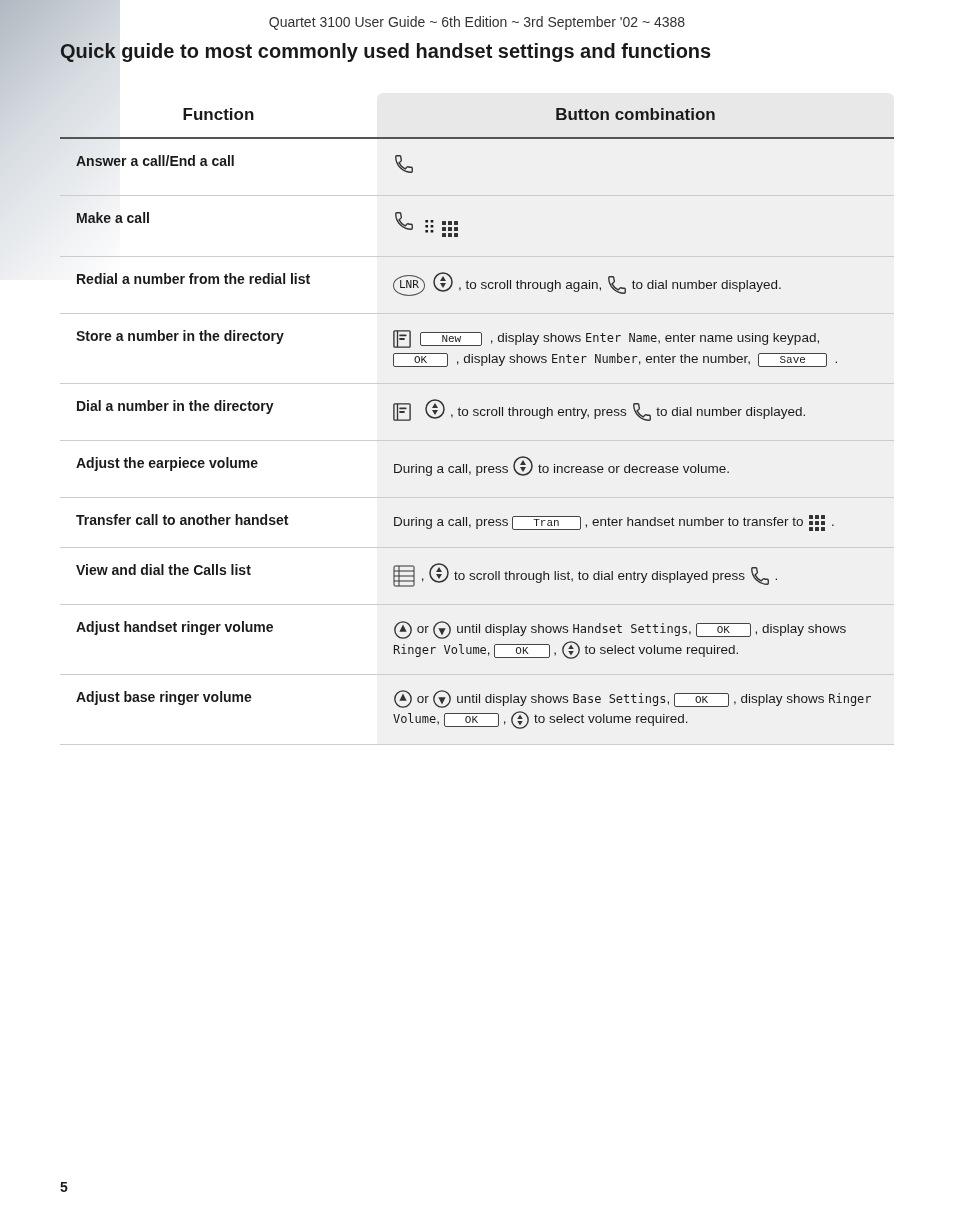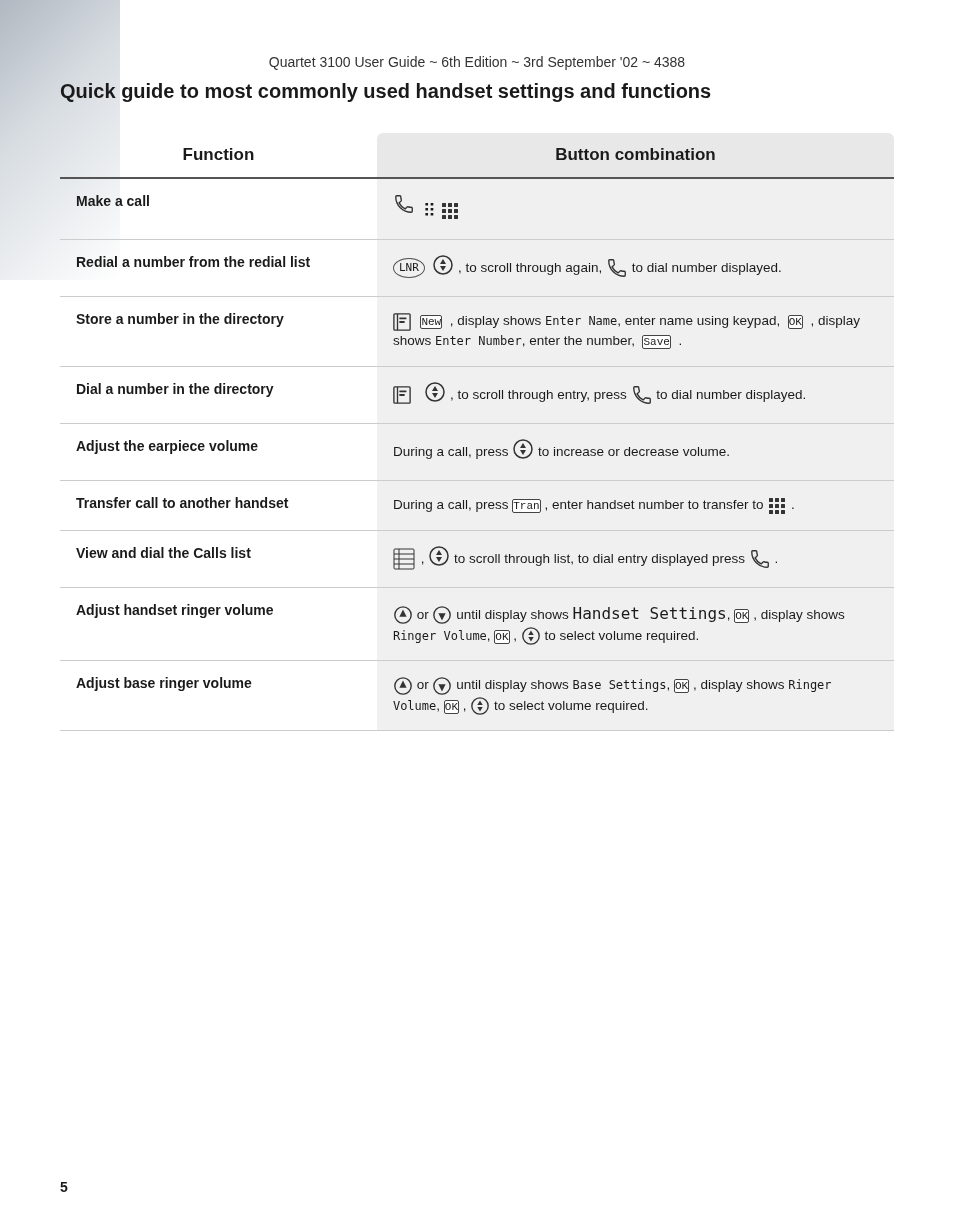"Quartet 3100 User Guide ~" .header-bar { margin-top: 40px -> none }
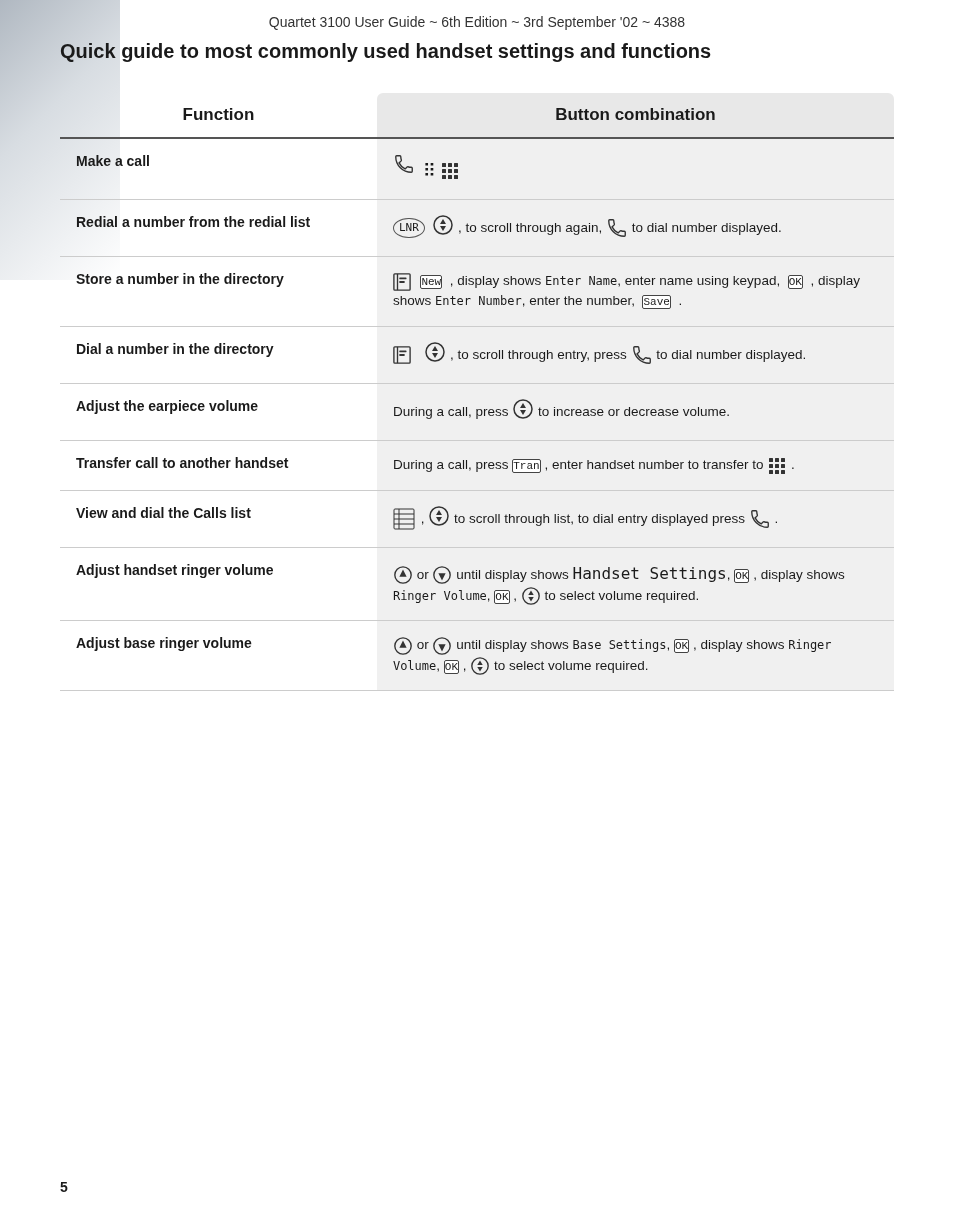"Answer a call/End a call" tr.data-row { html: none -> <tr> <td>Answer a call/End a call</td> <td> <svg> <path></path> </svg> </td> </tr> }
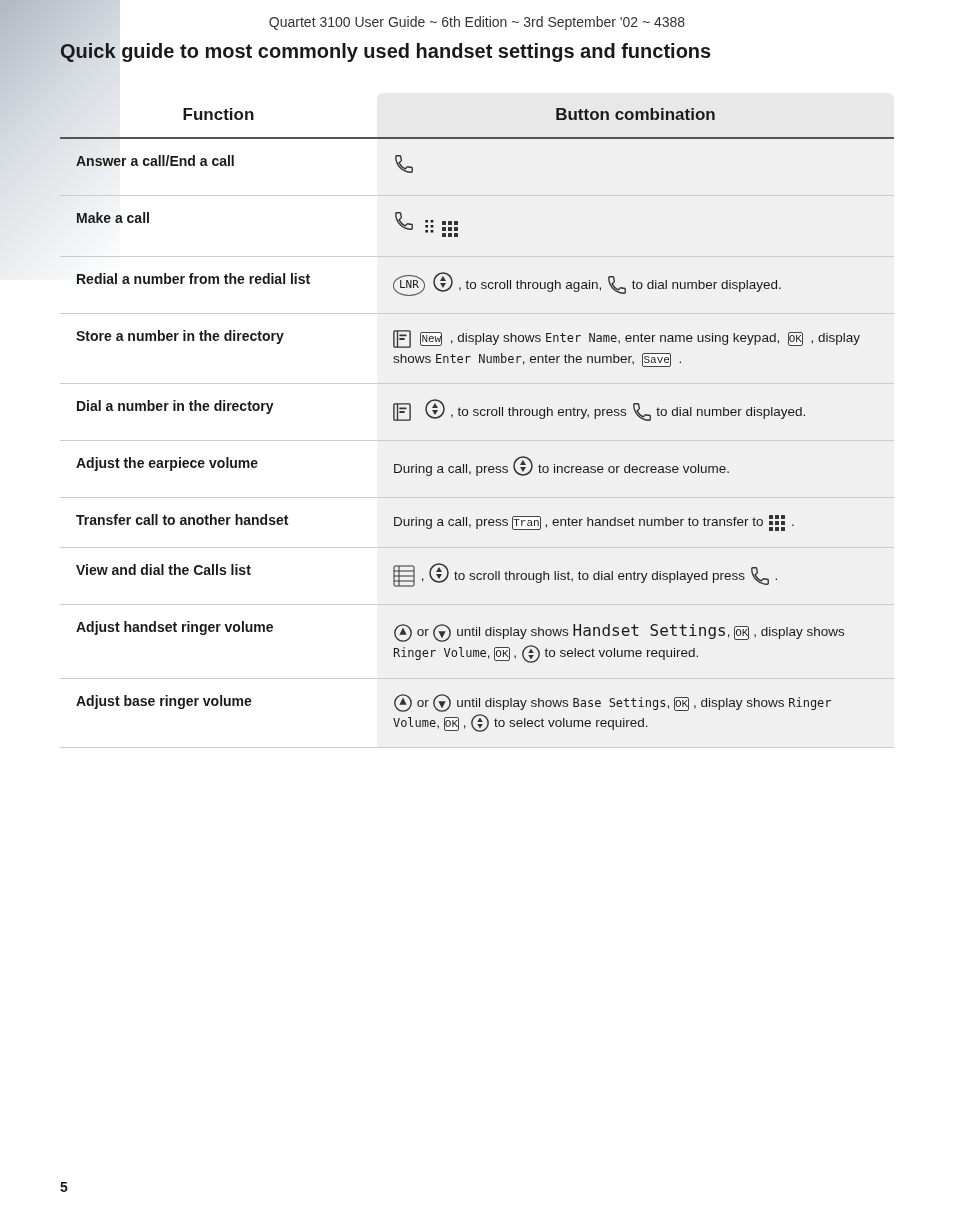"New" .mono-key { padding: 0 0 -> 0 20px }
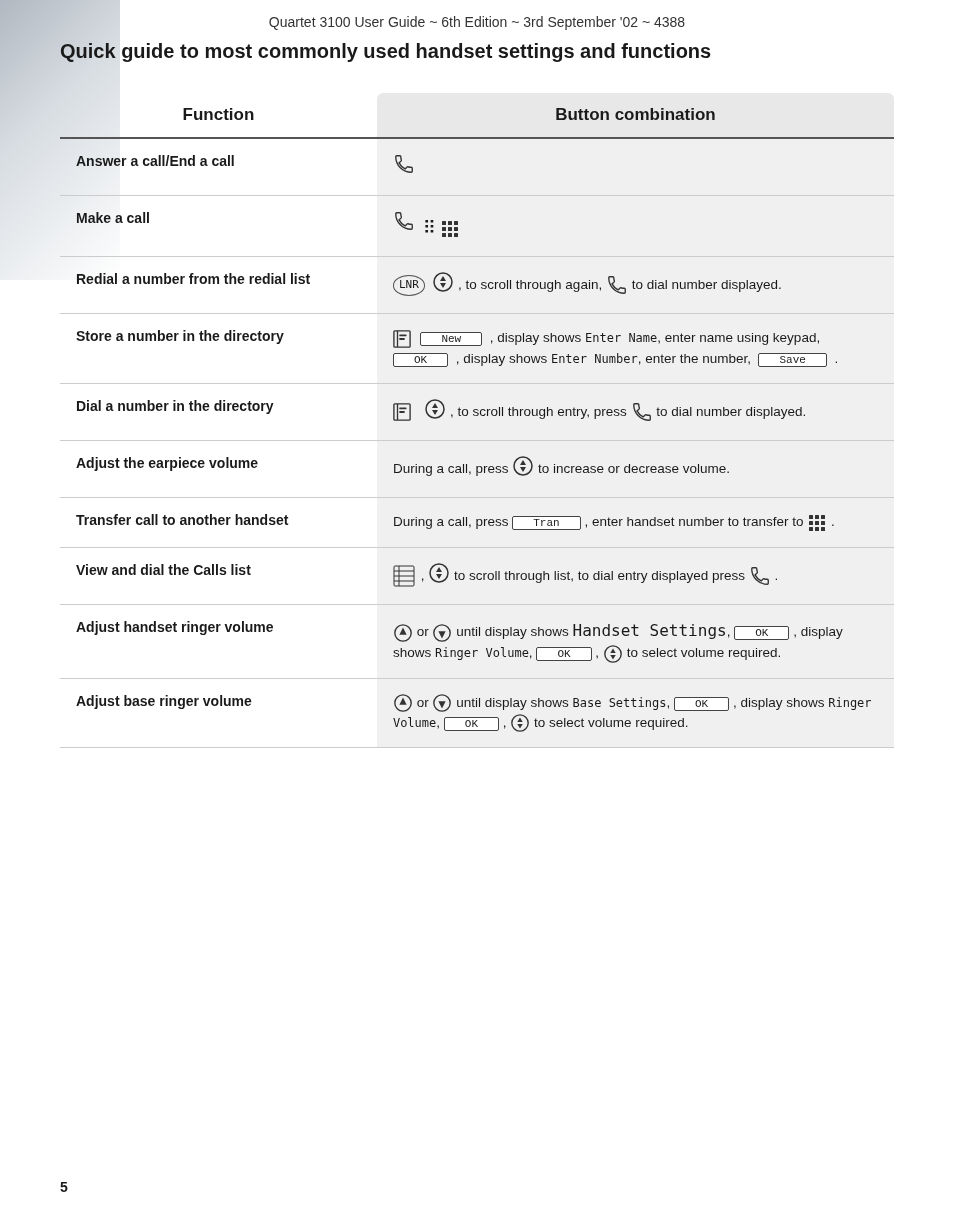"Handset Settings" span { font-size: 16px -> 12px }
